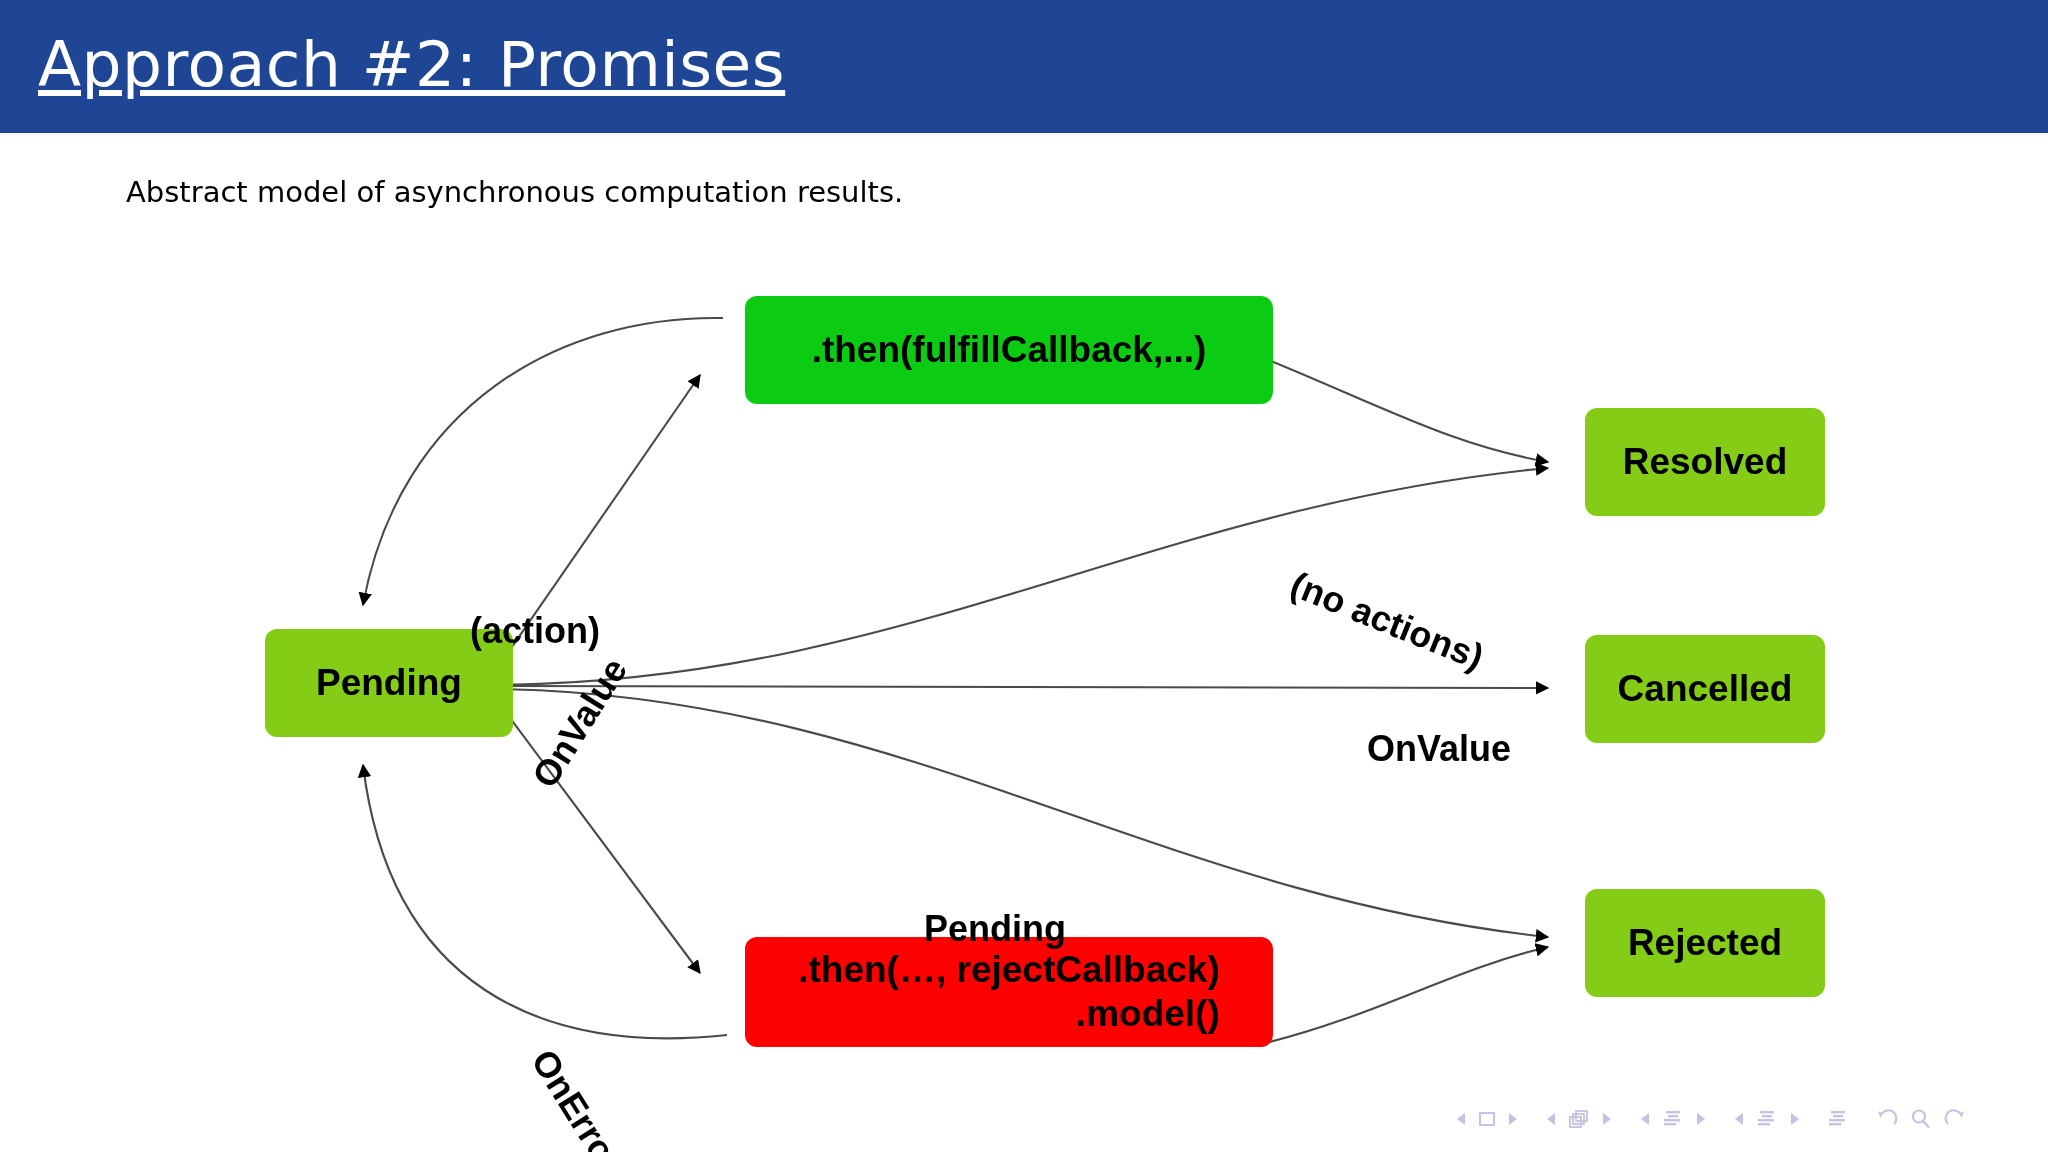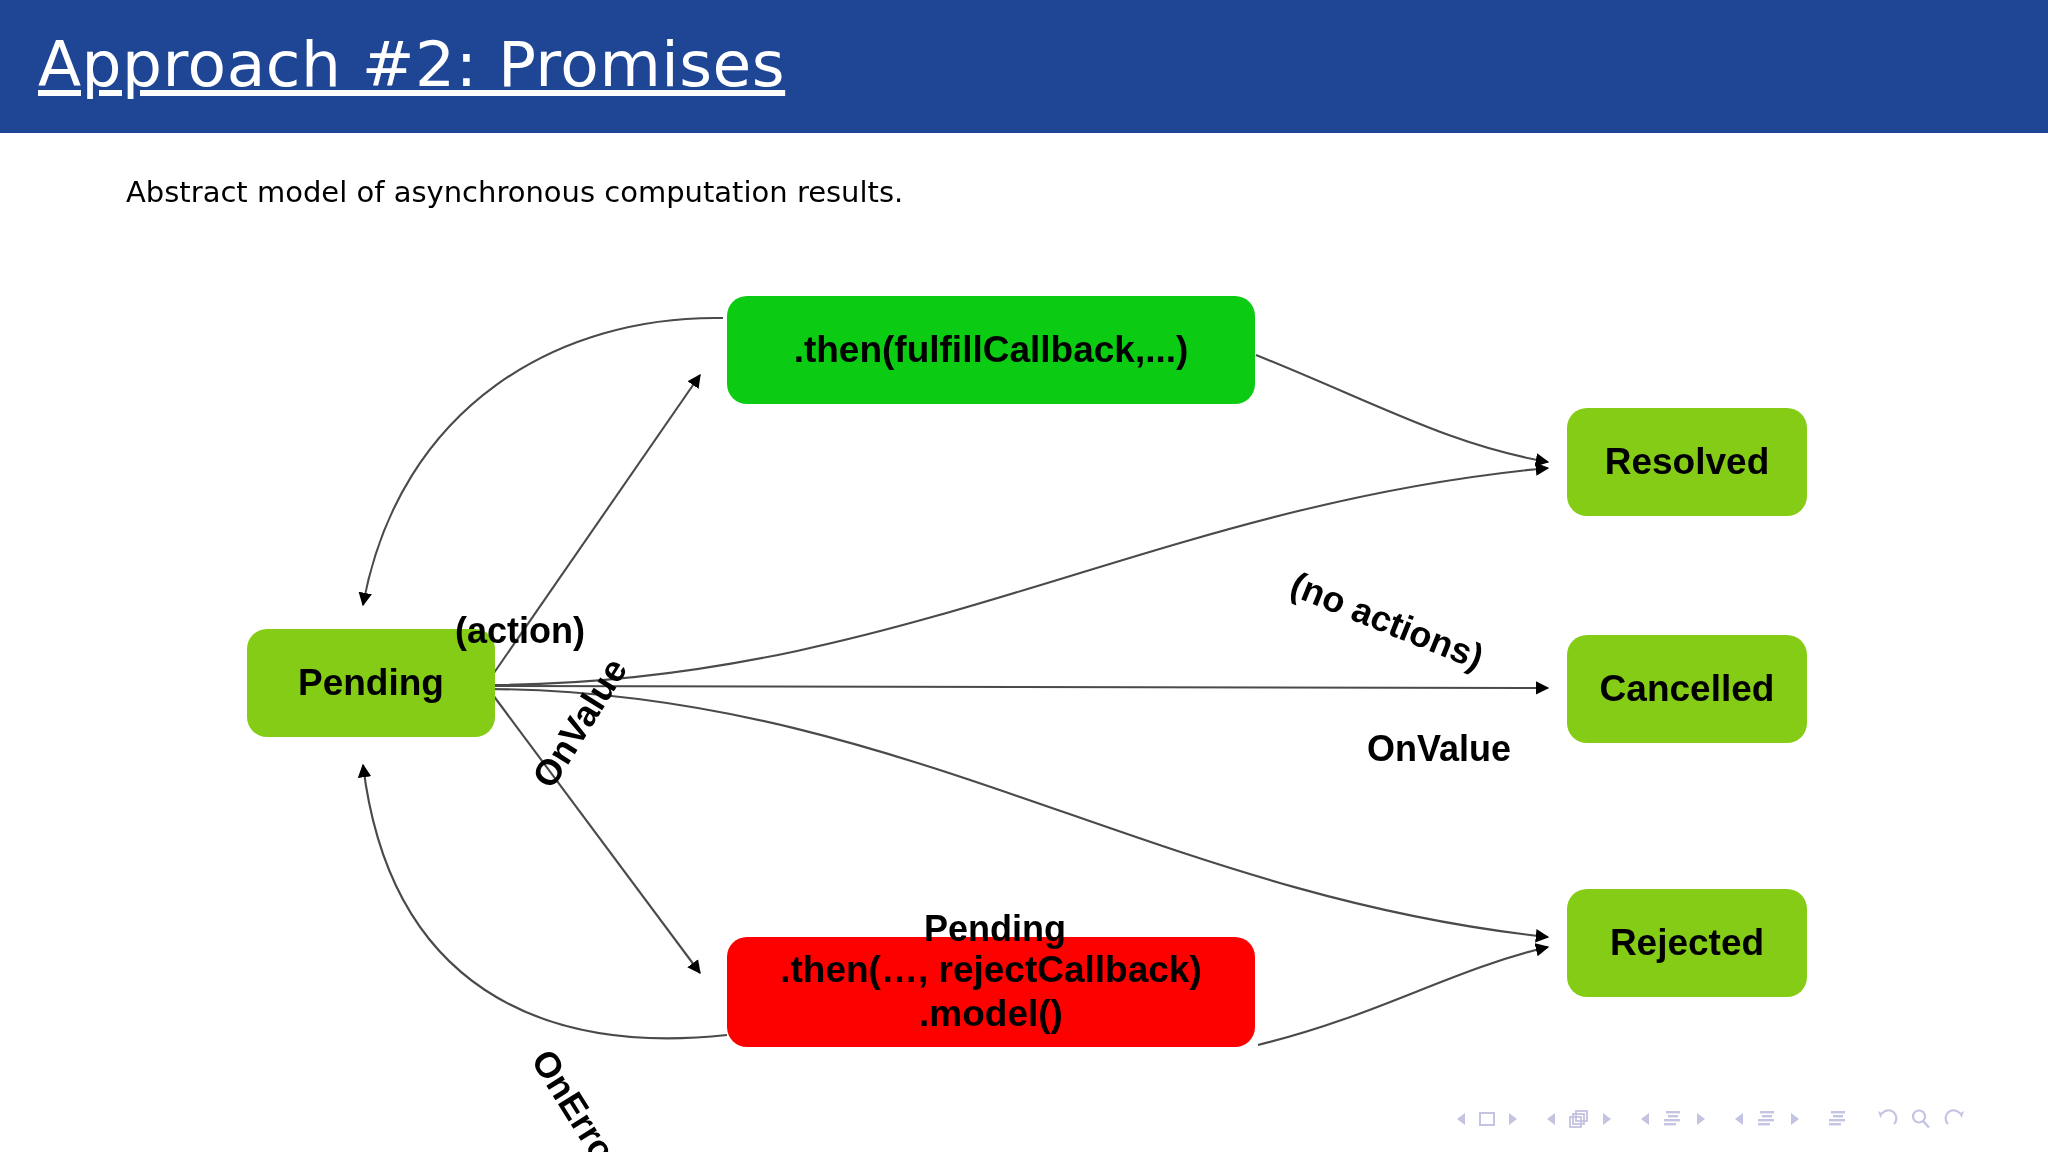".then(fulfillCallback,...)" .node { border-radius: 20px -> 12px; margin-left: none -> 18px }
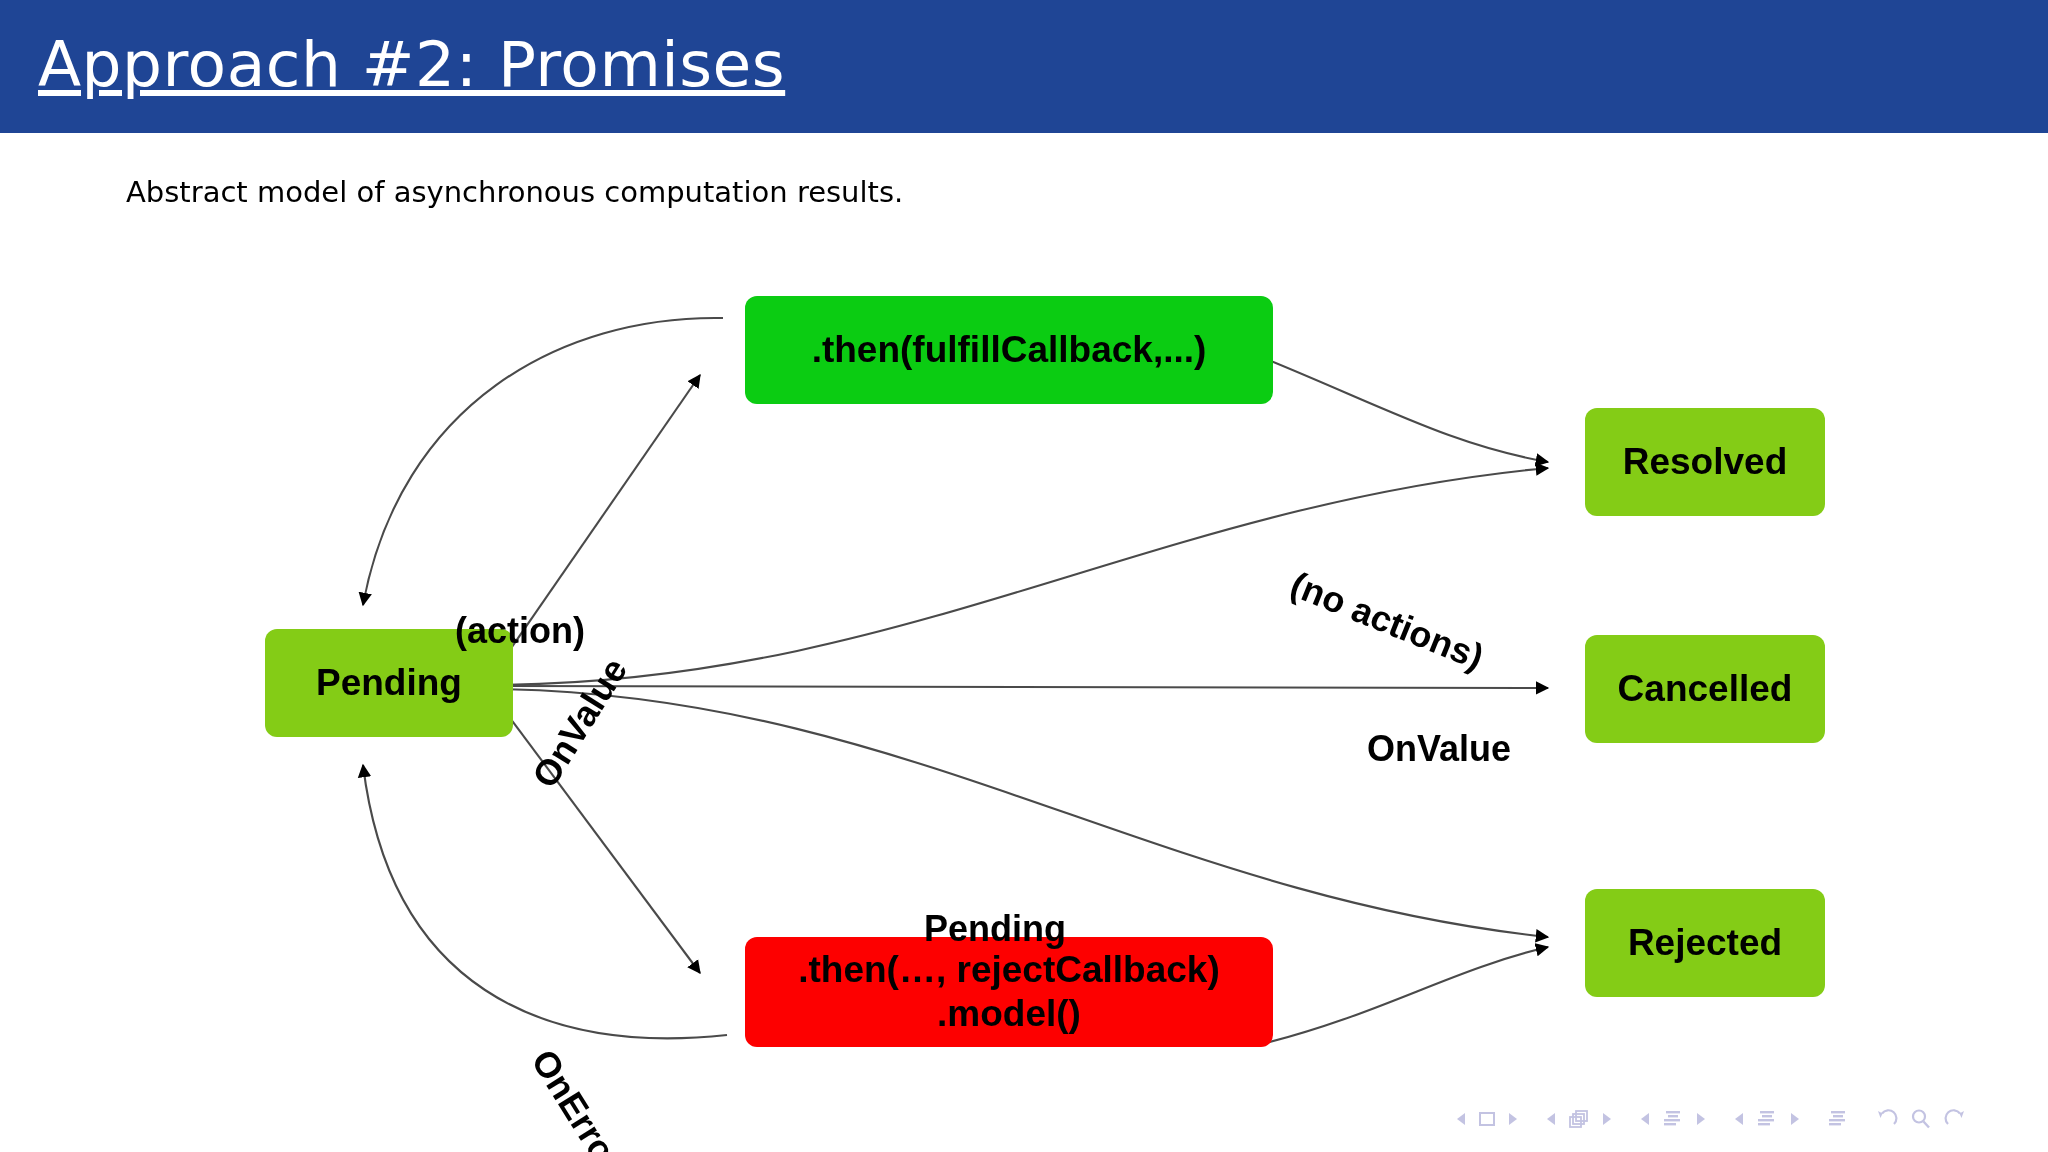"(action)" #lbl-action { left: 455px -> 470px }
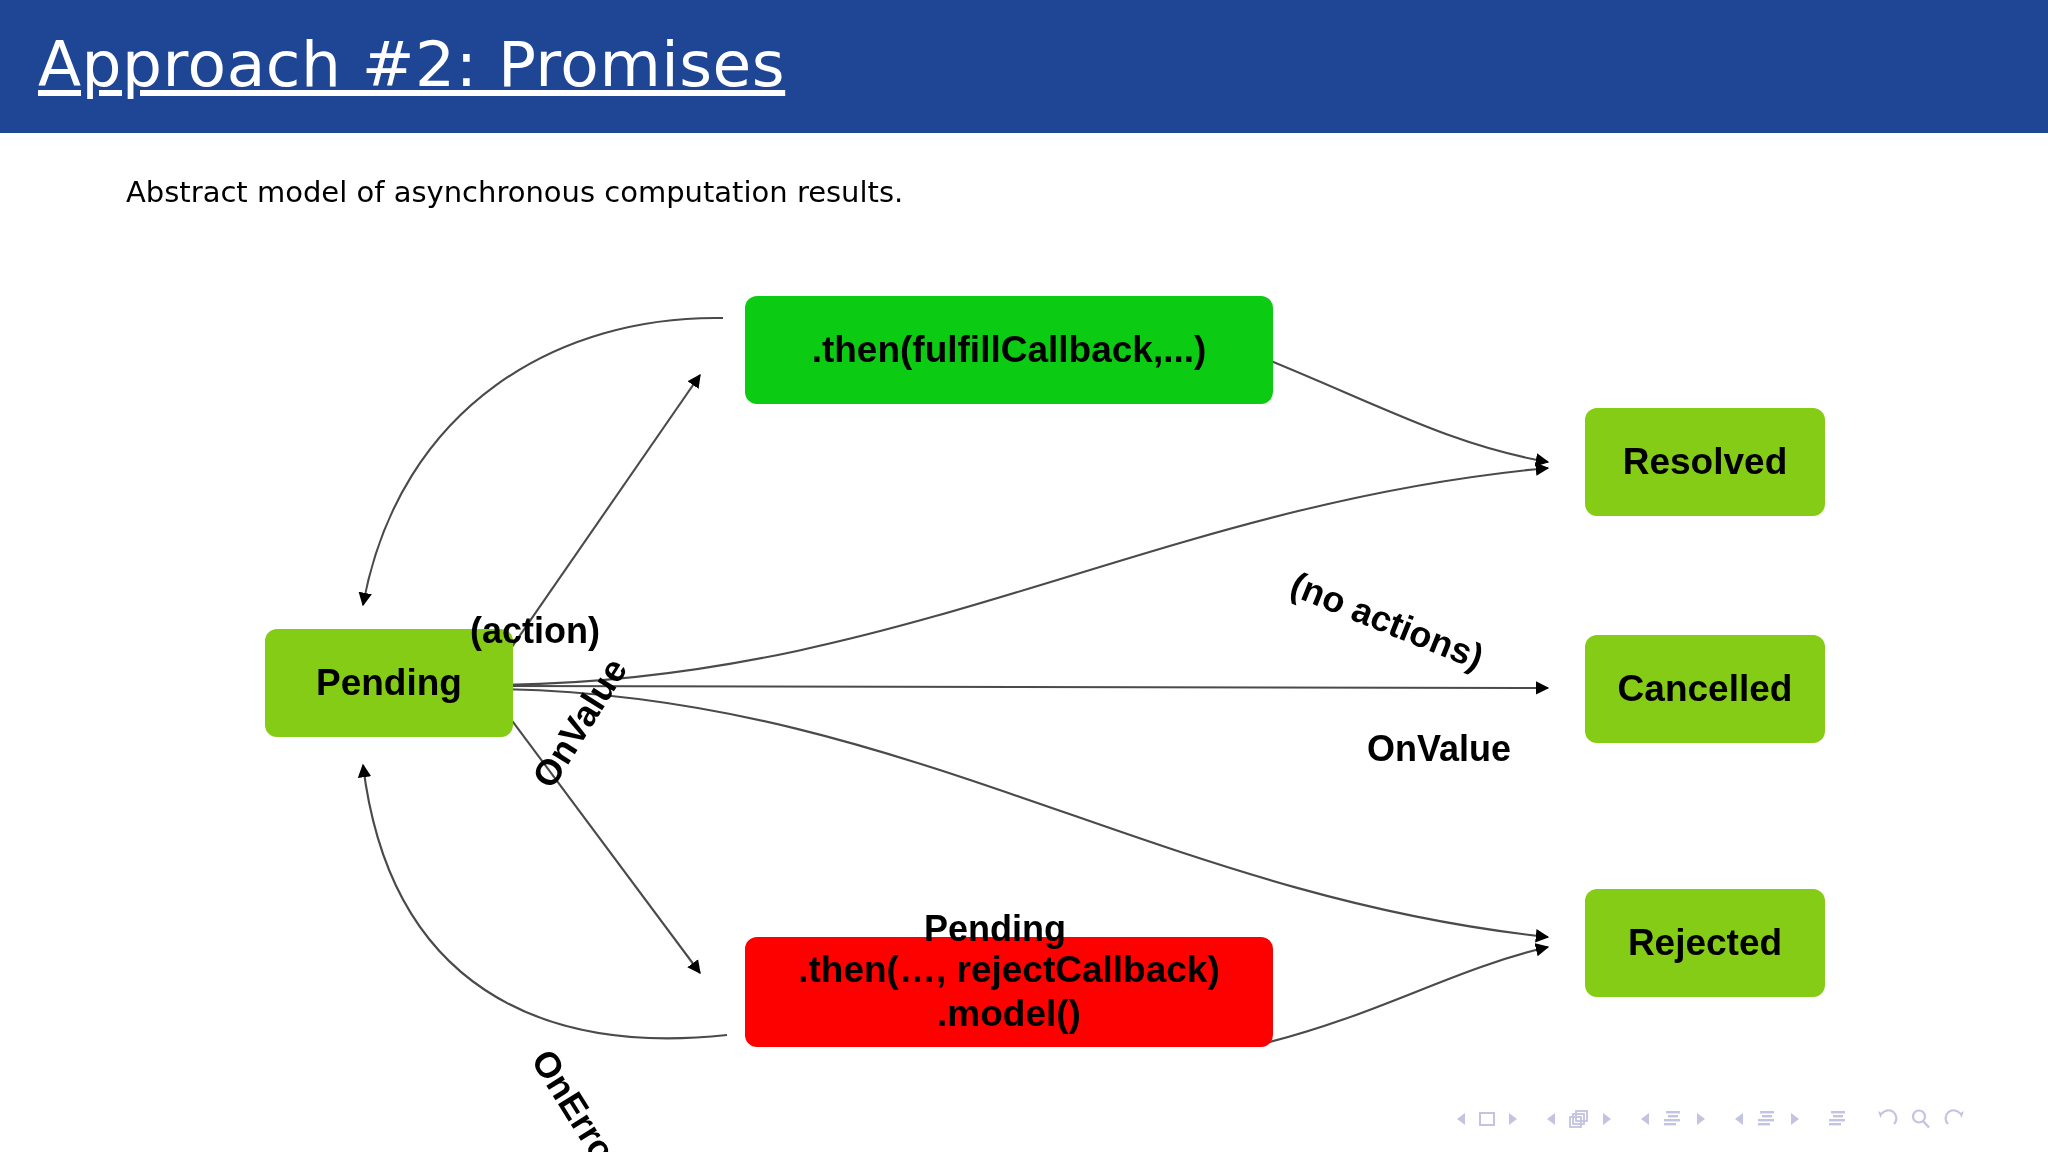".then(…, rejectCallback)" #node-then-err { text-align: none -> right }
